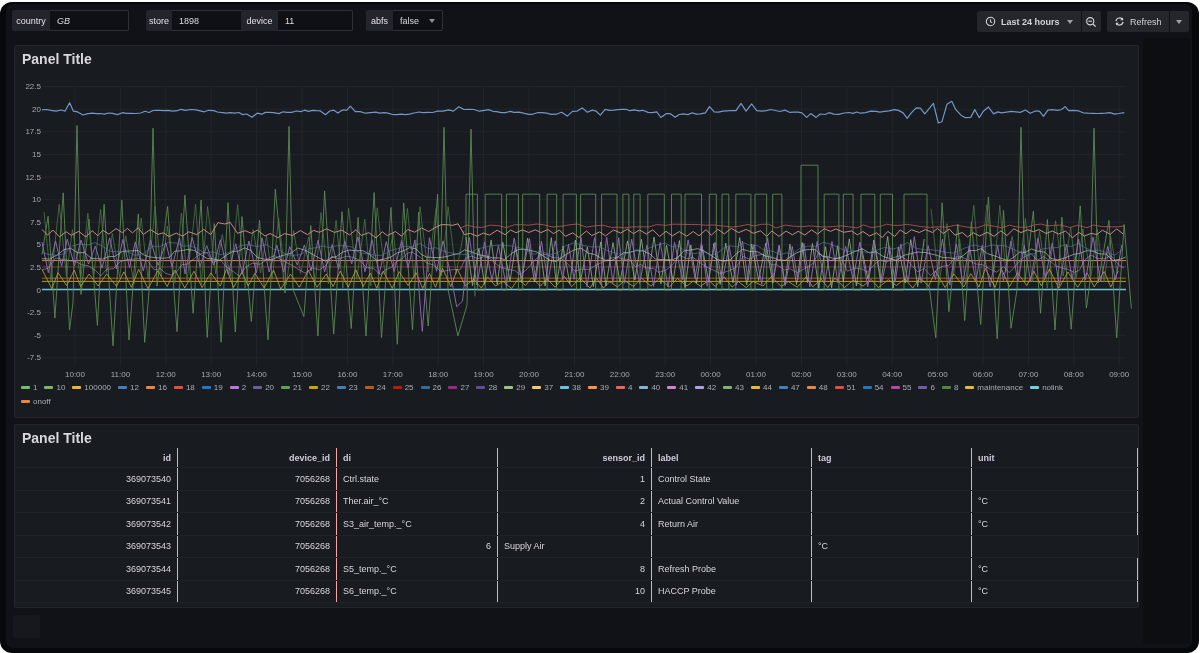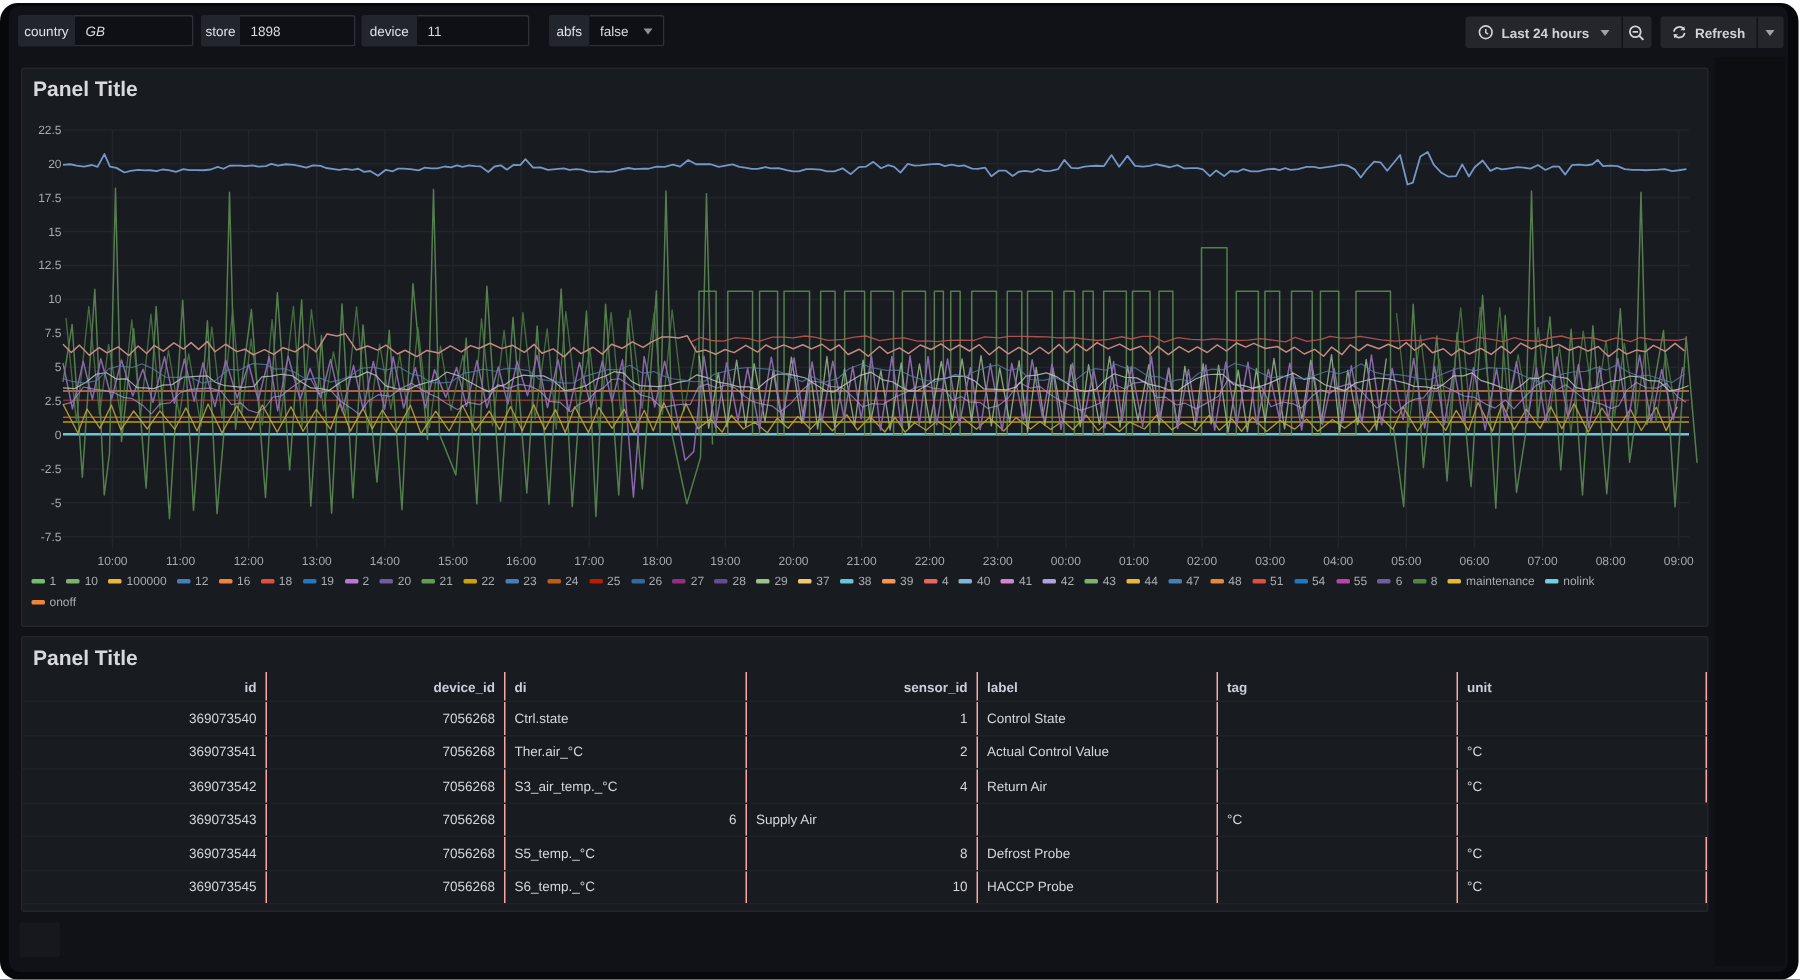"store" span.lbl { margin-left: none -> 12px }
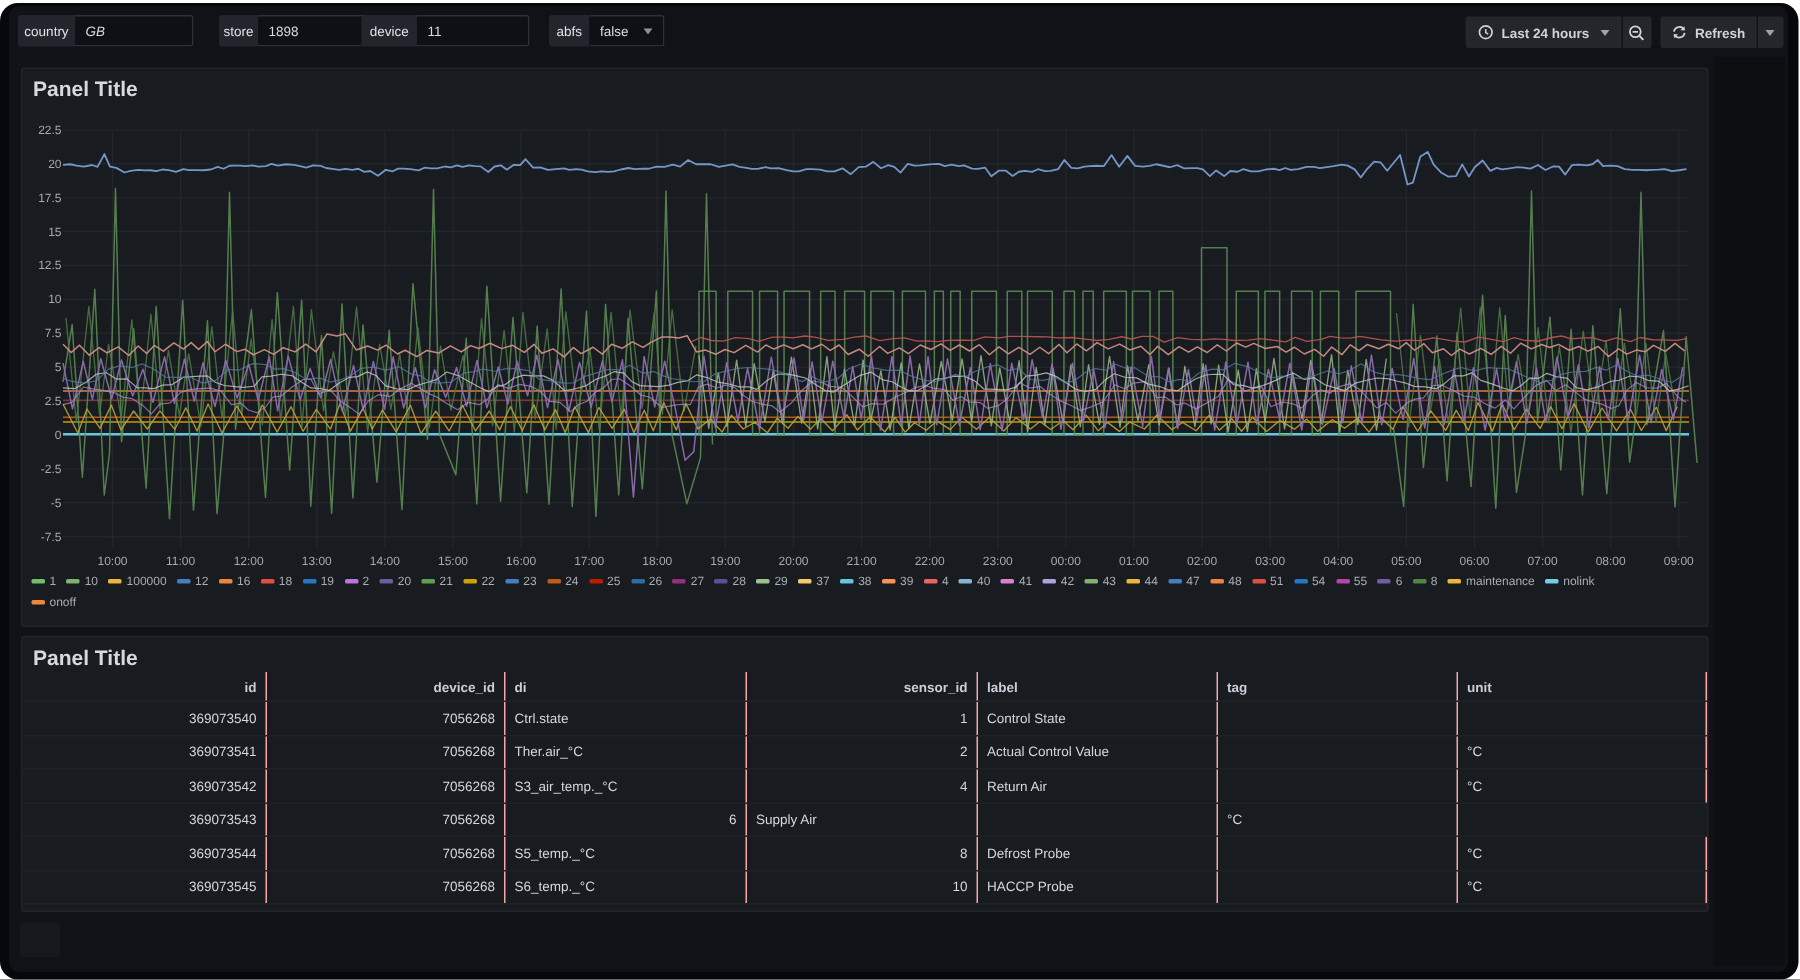"Refresh" b { font-weight: bold -> normal }
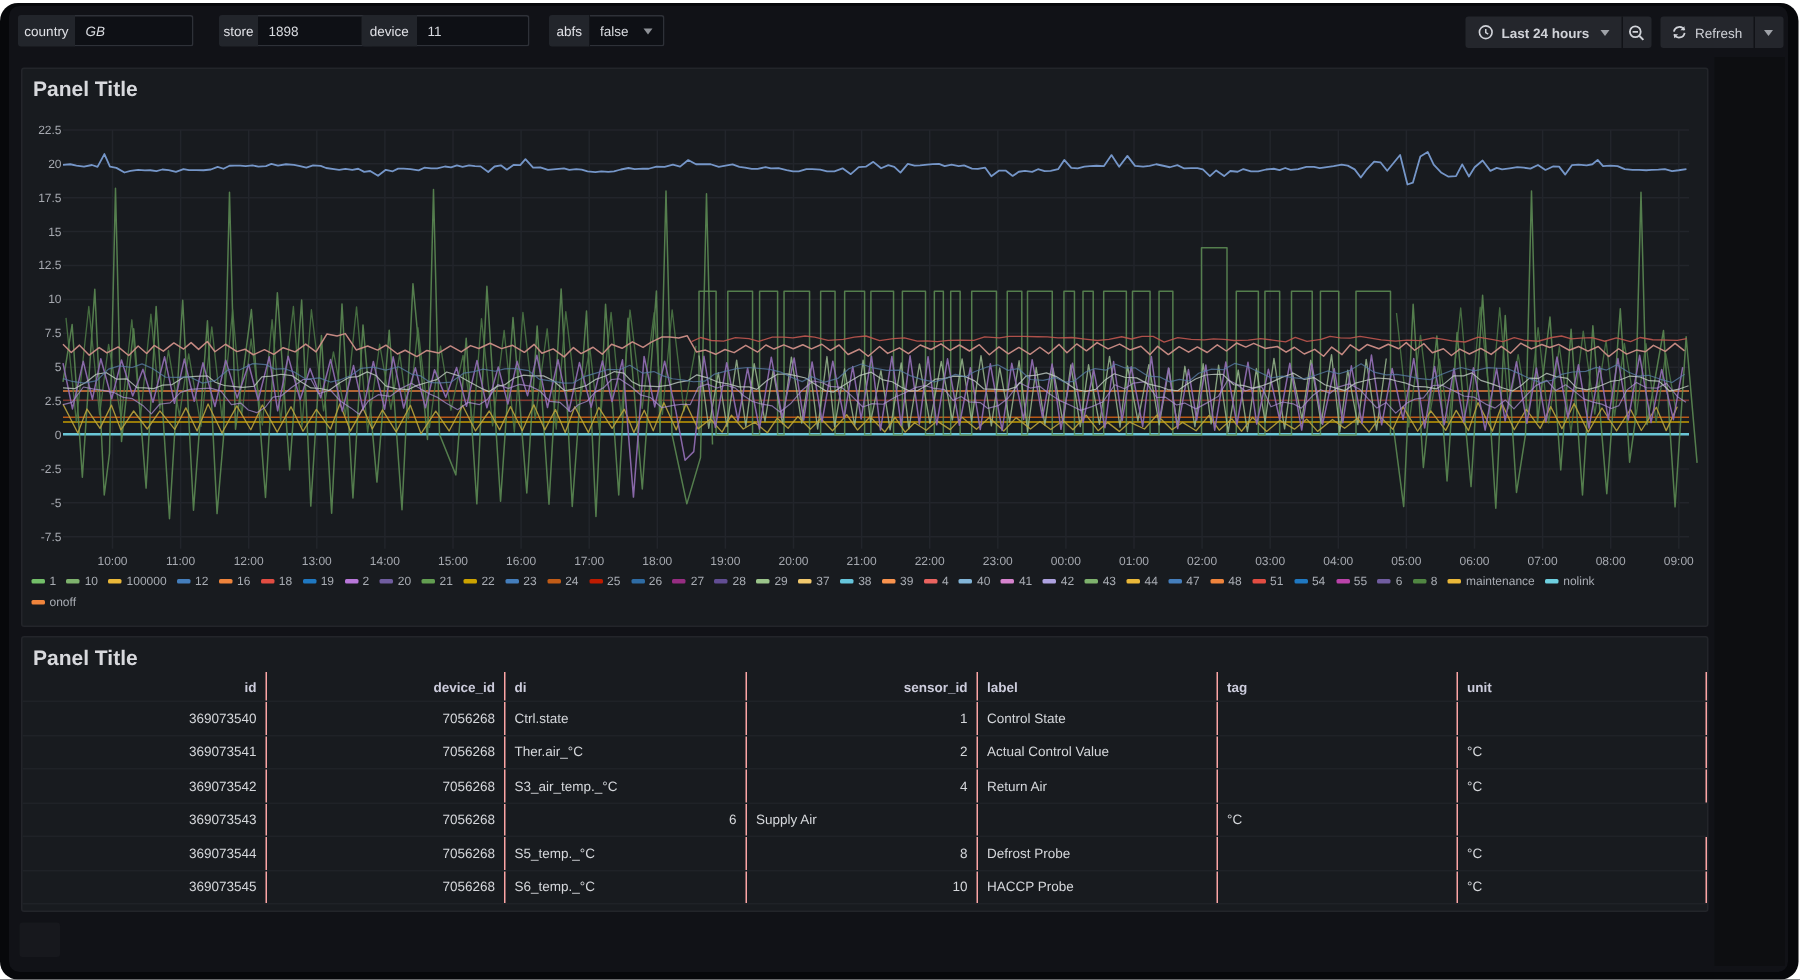"Defrost Probe" div.c { text: Defrost -> Refresh }
